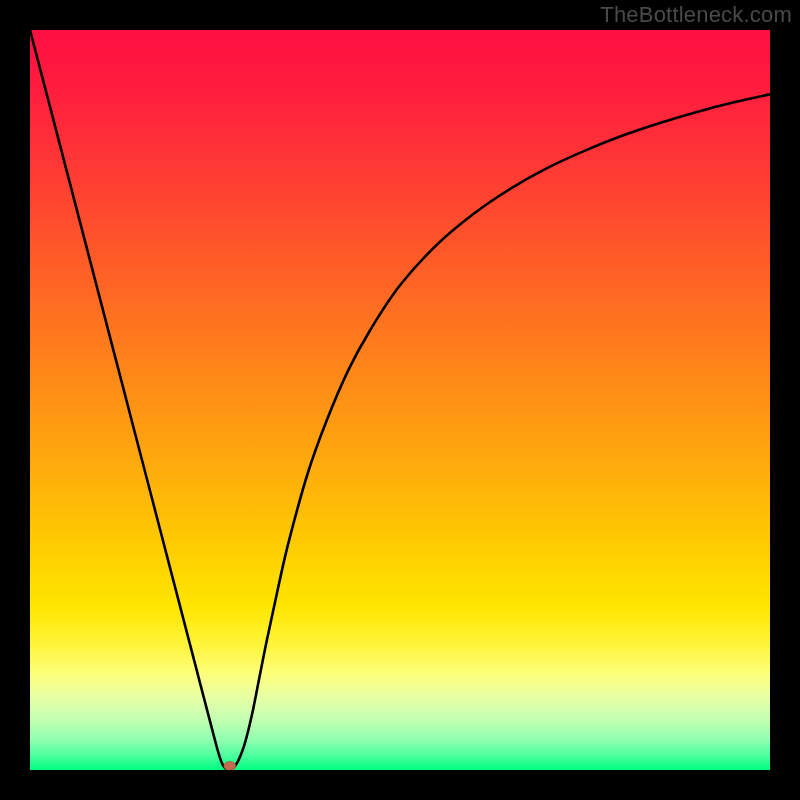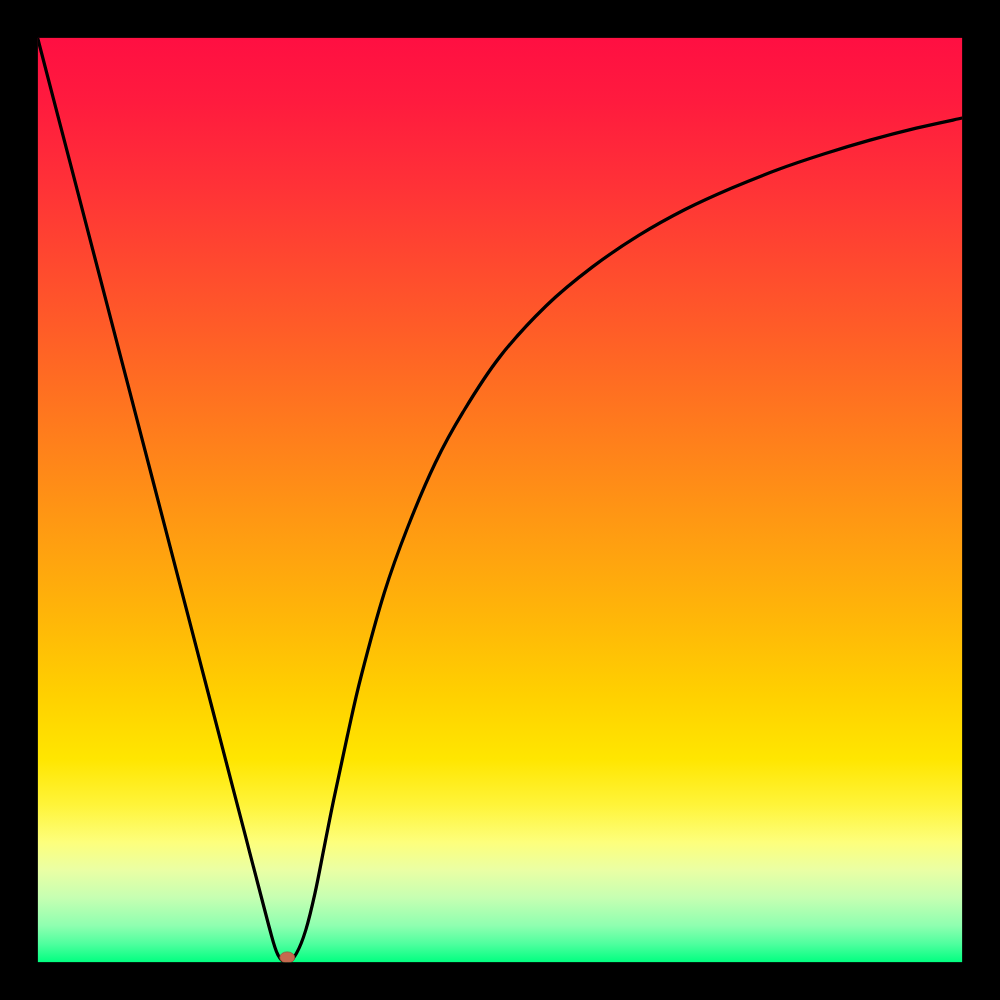"TheBottleneck.com" div.watermark { html: none -> <div>TheBottleneck.com</div> }
